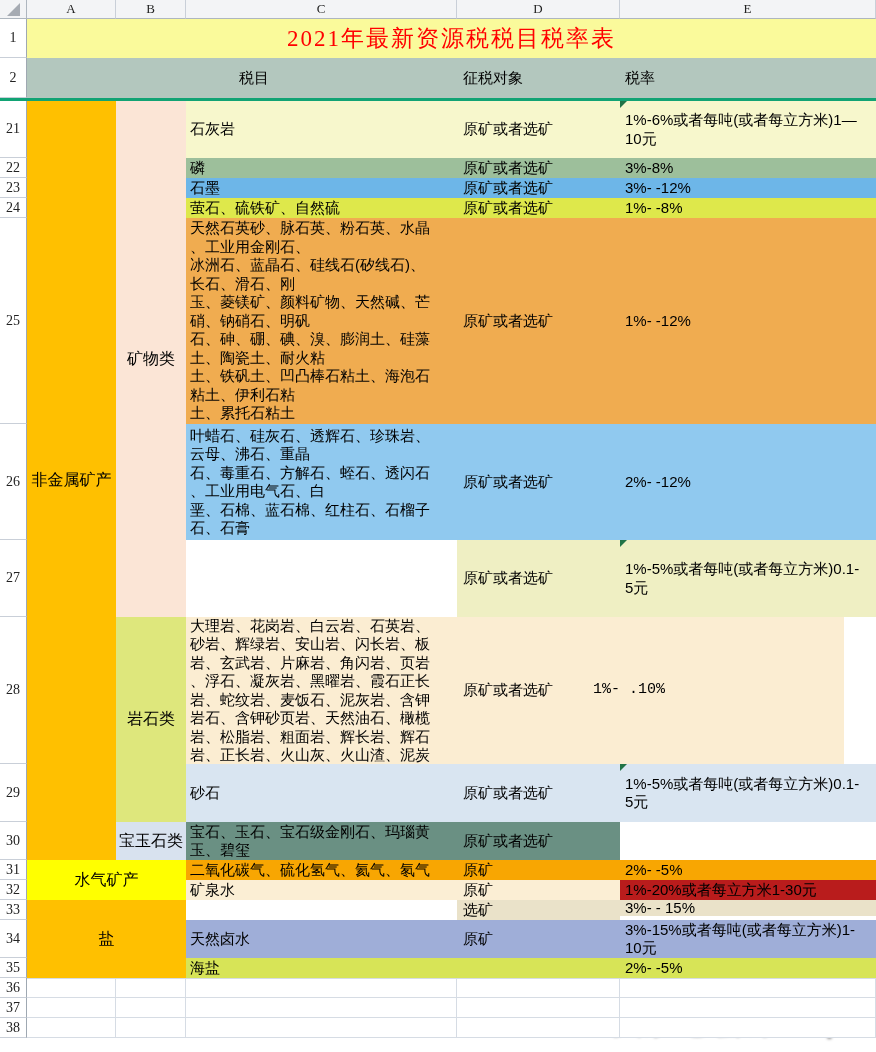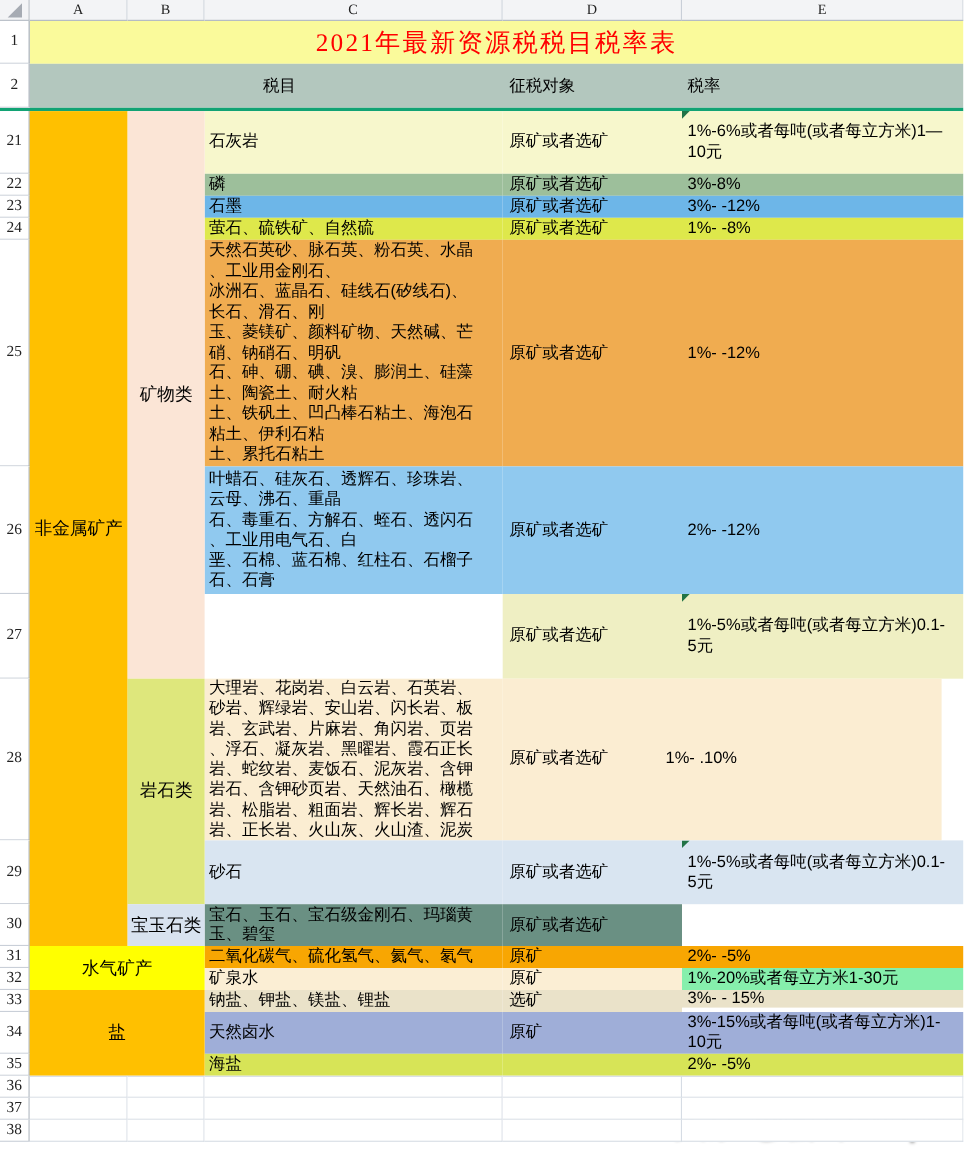"1%- .10%" div.cell { font-family: none -> Liberation Mono, monospace; left: 600px -> 588px }
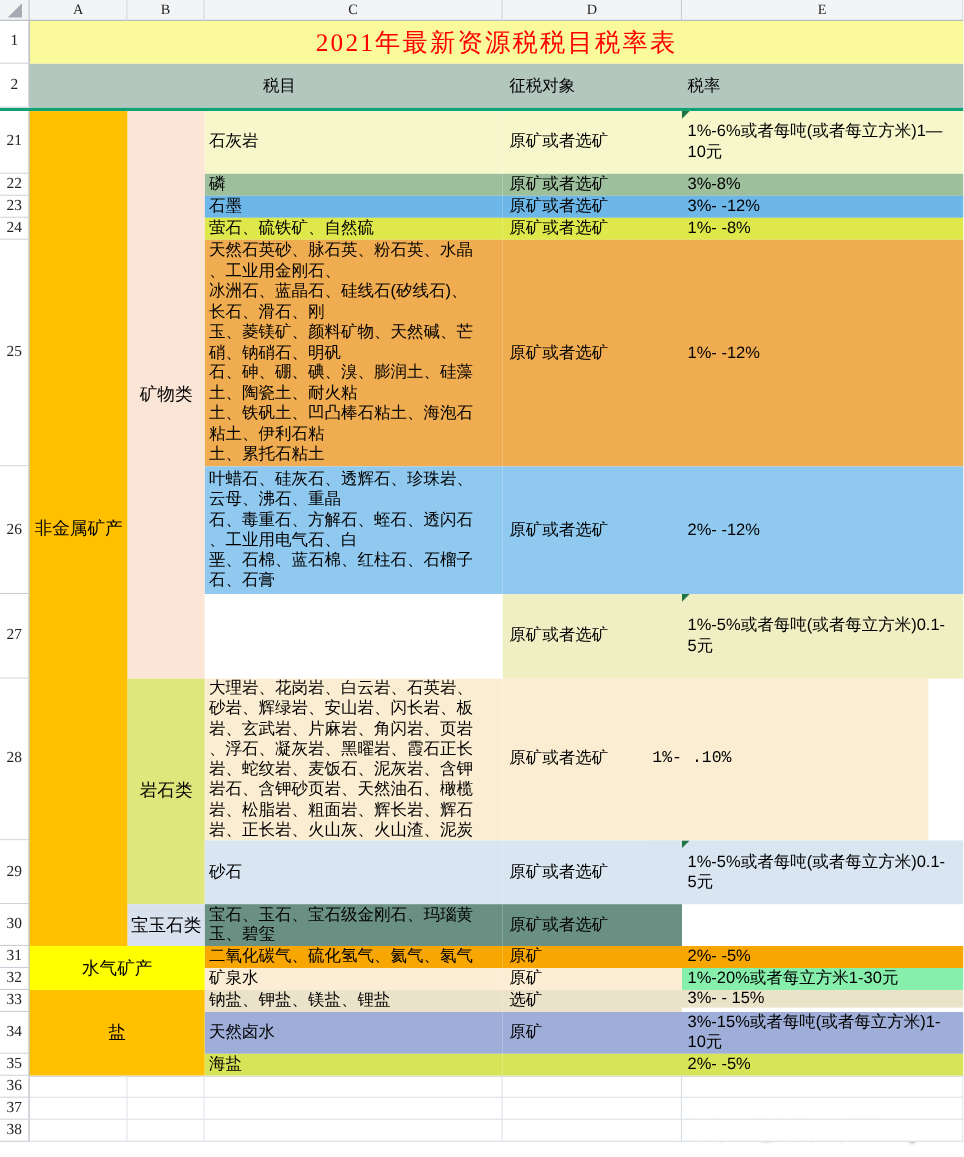"1%-20%或者每立方米1-30元" div.cell { background: #86efac -> #b91c1c }
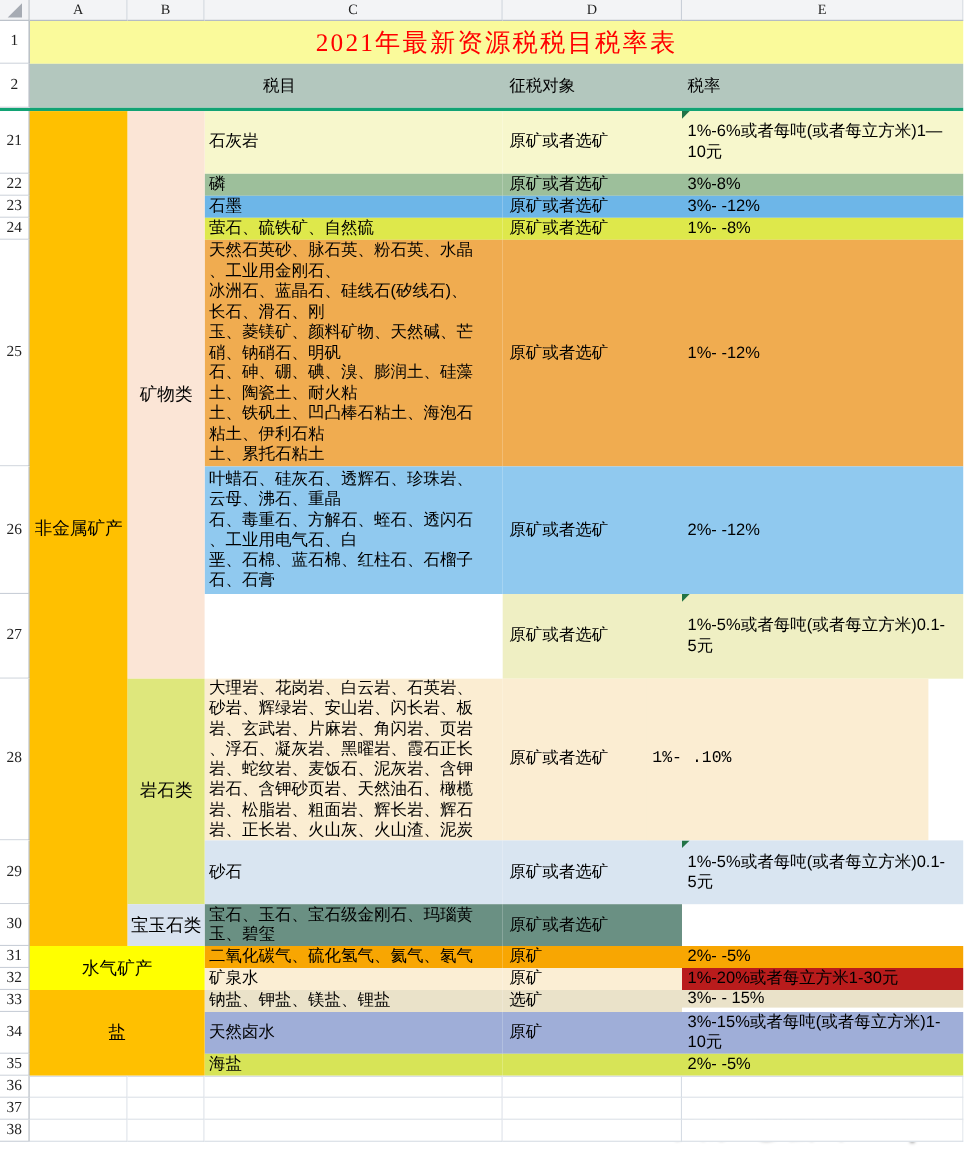"钠盐、钾盐、镁盐、锂盐" div.cell { html: <div>钠盐、钾盐、镁盐、锂盐</div> -> none }
